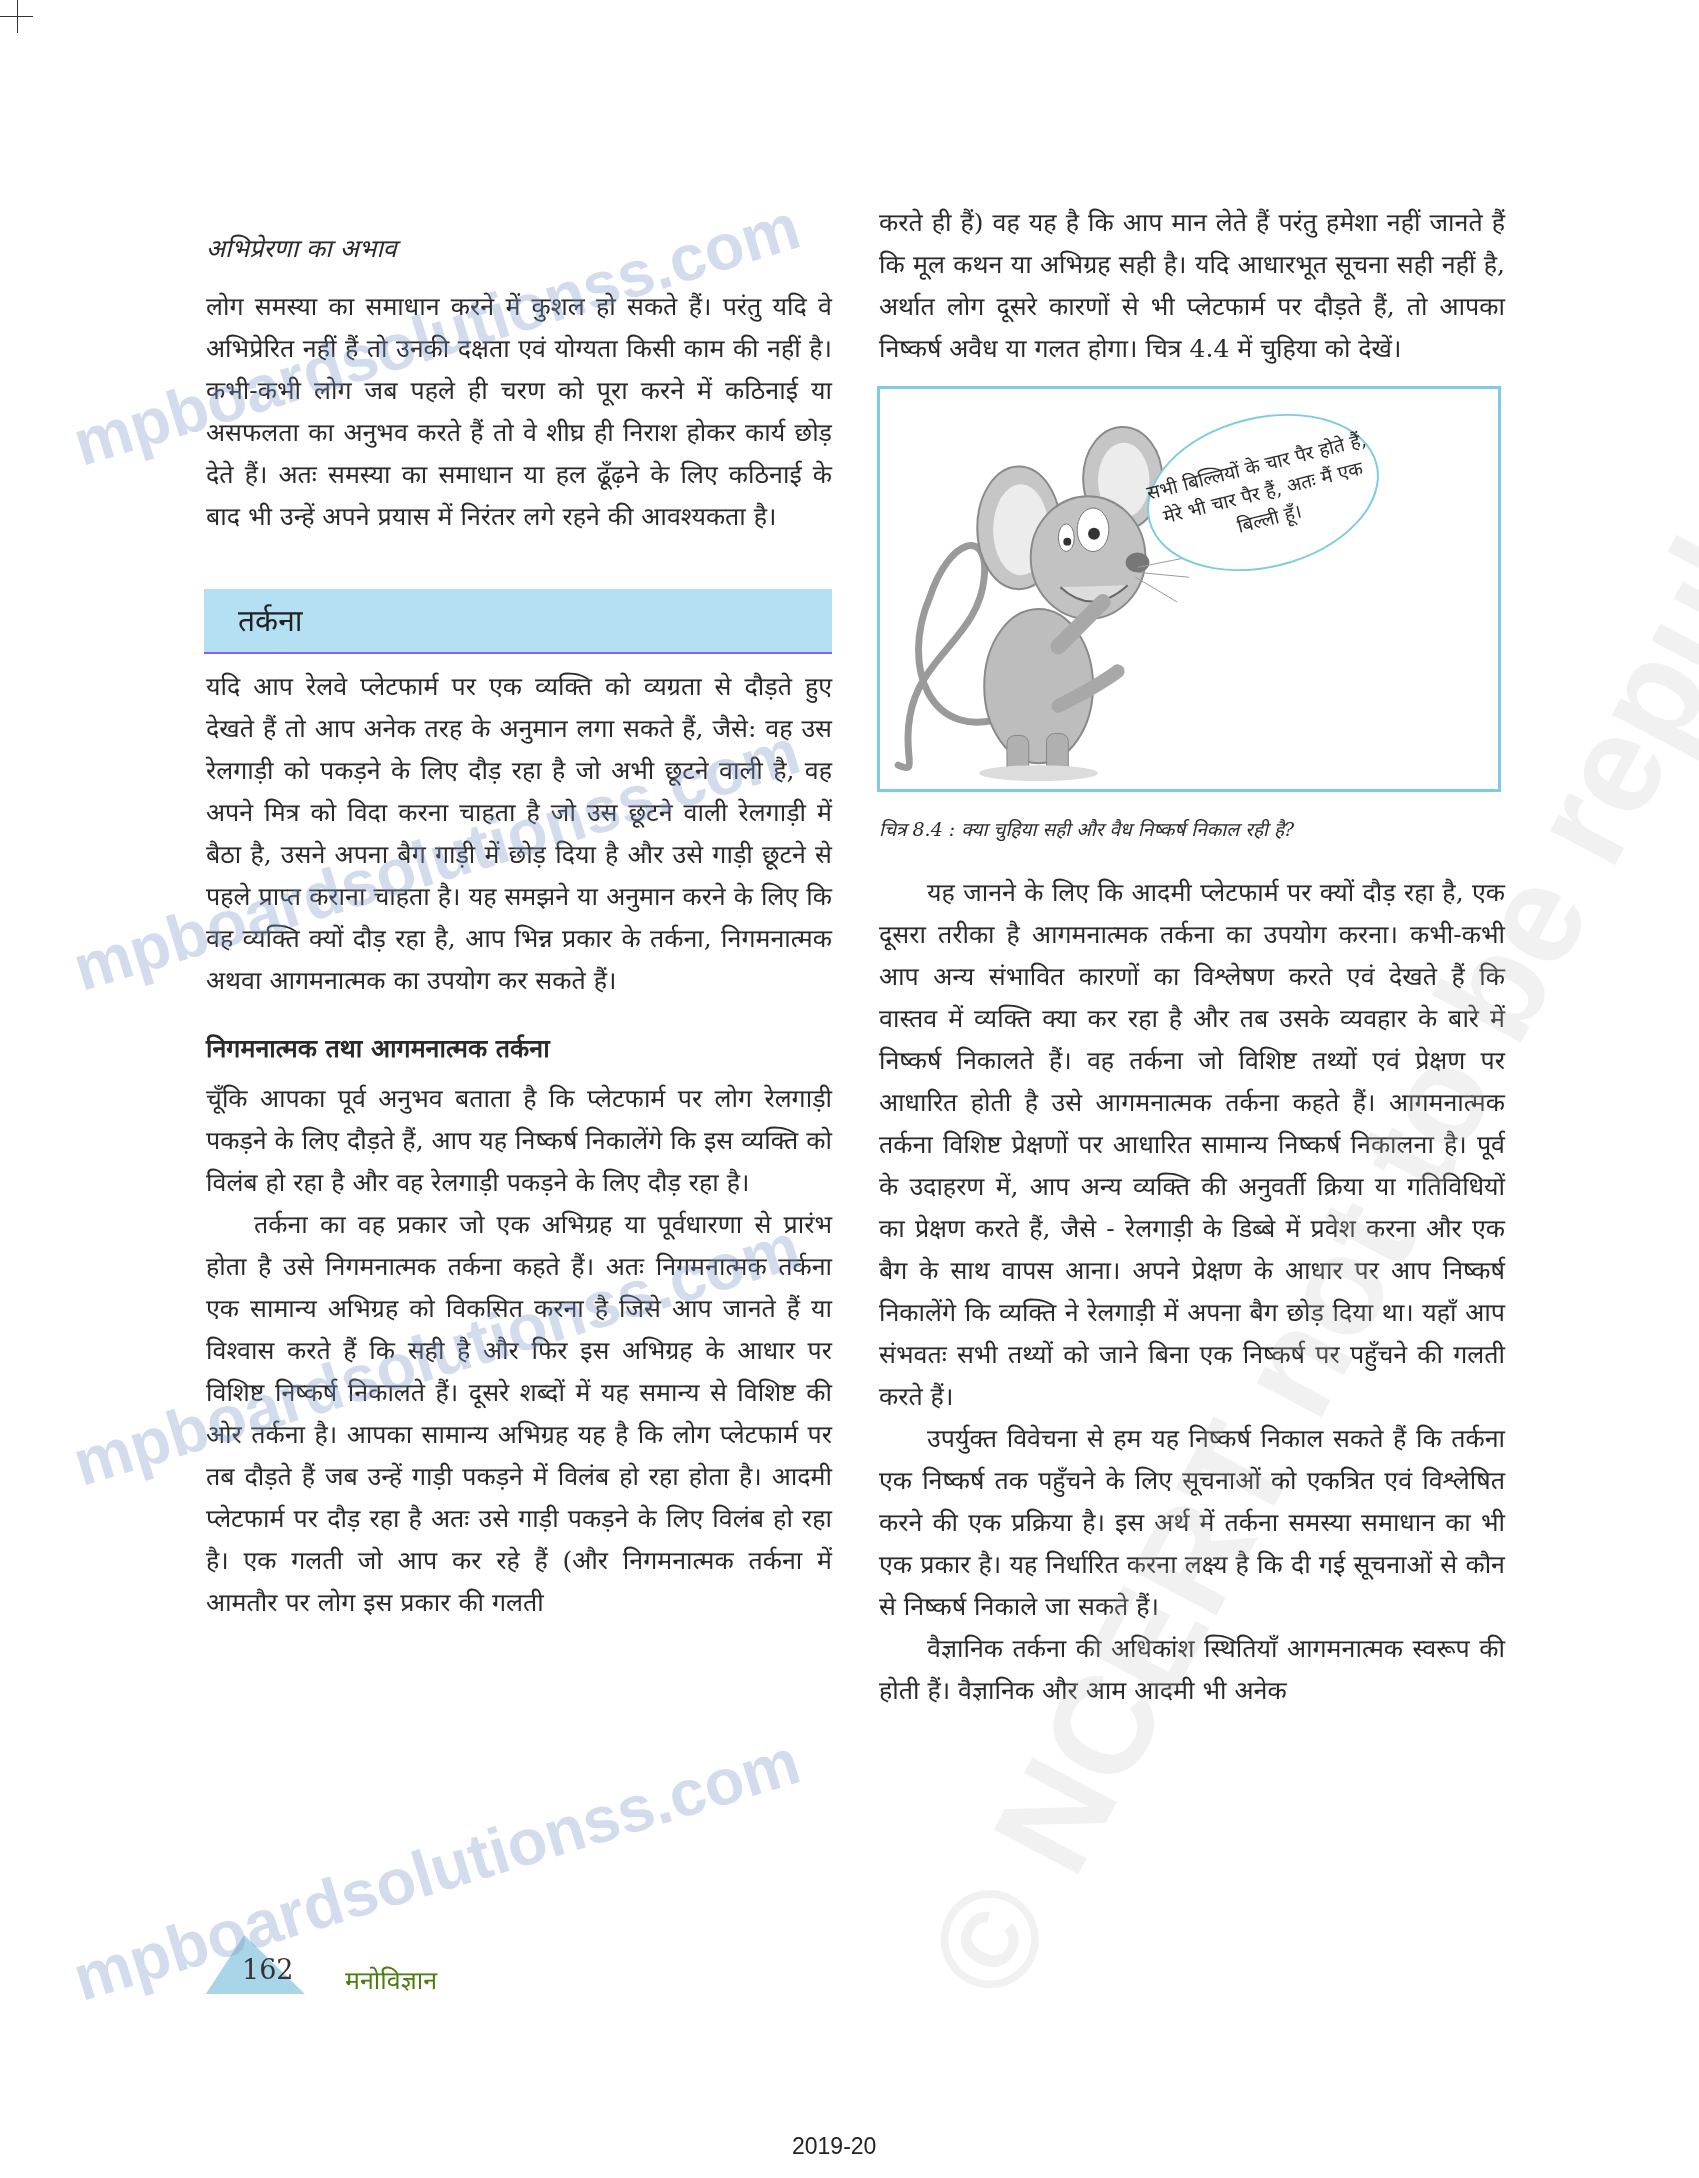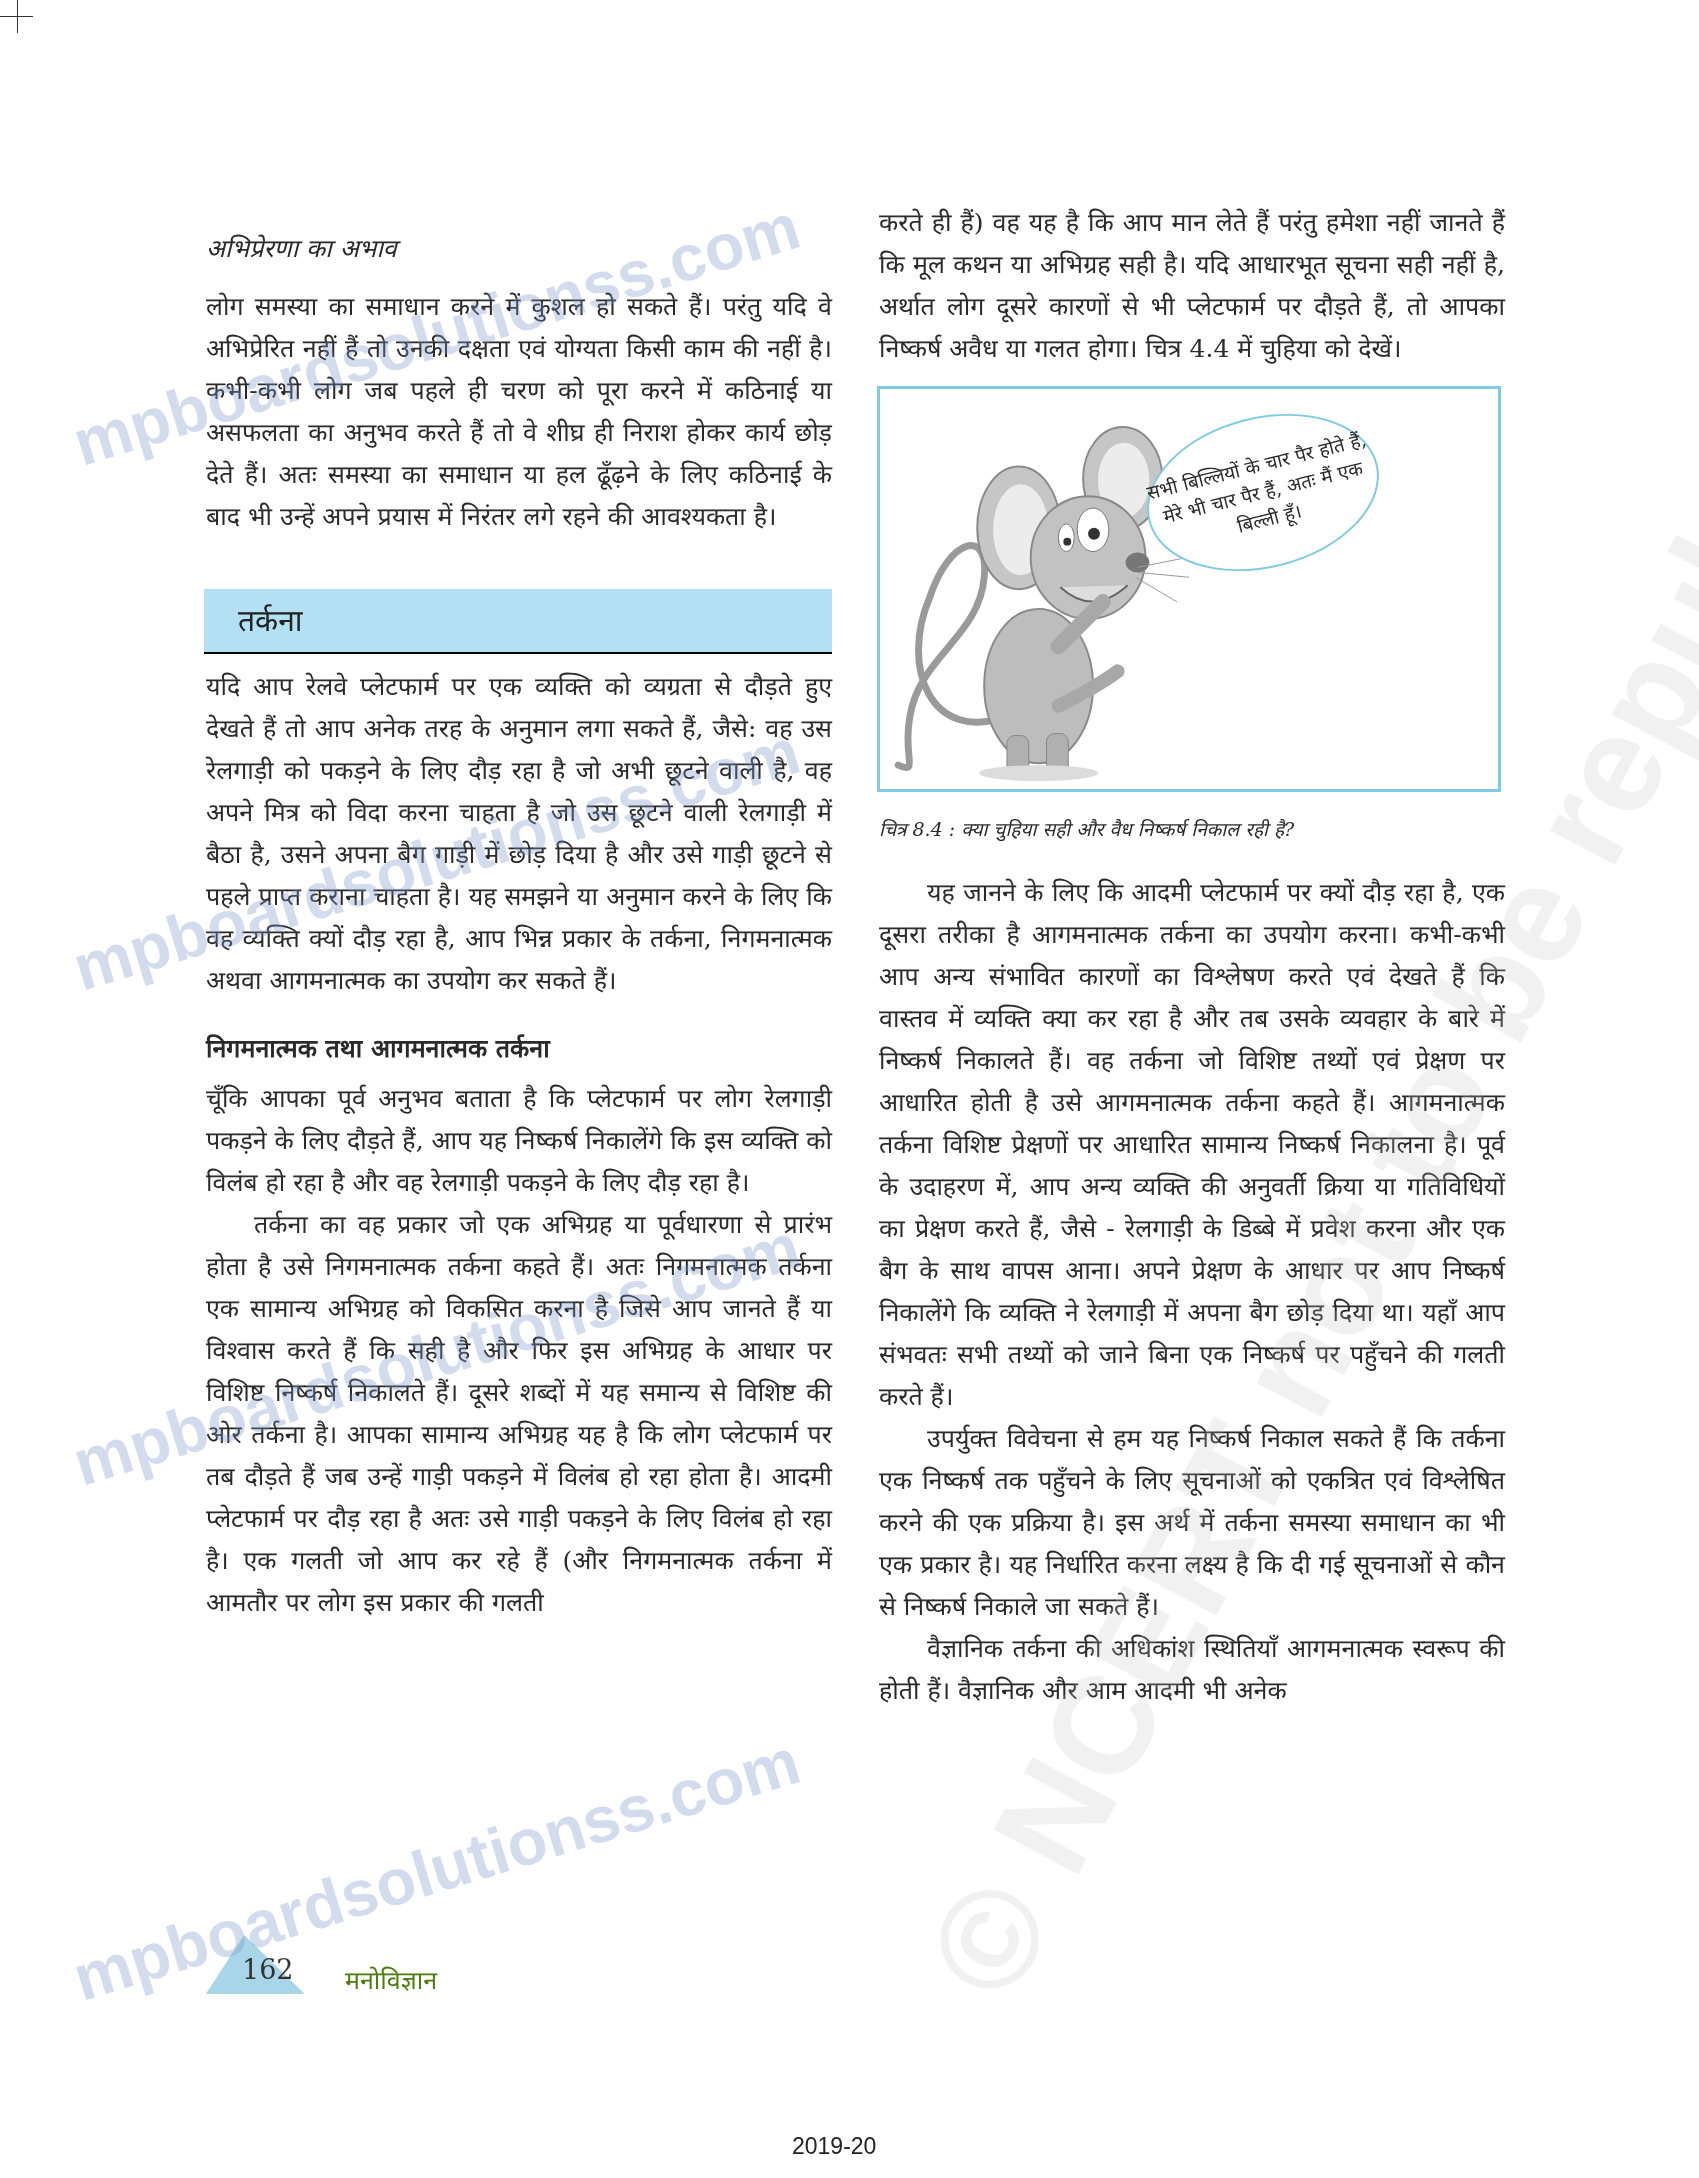"तर्कना" .section-band { border-bottom: 2px solid #000000 -> 2px solid #8b5cf6 }
